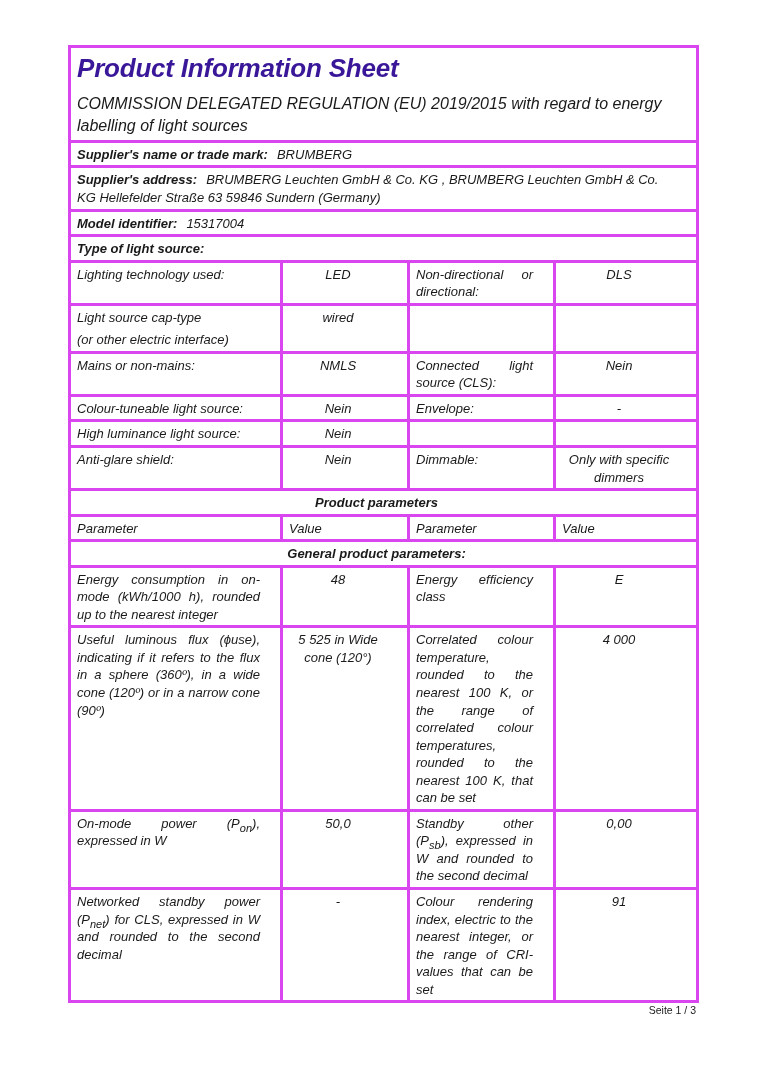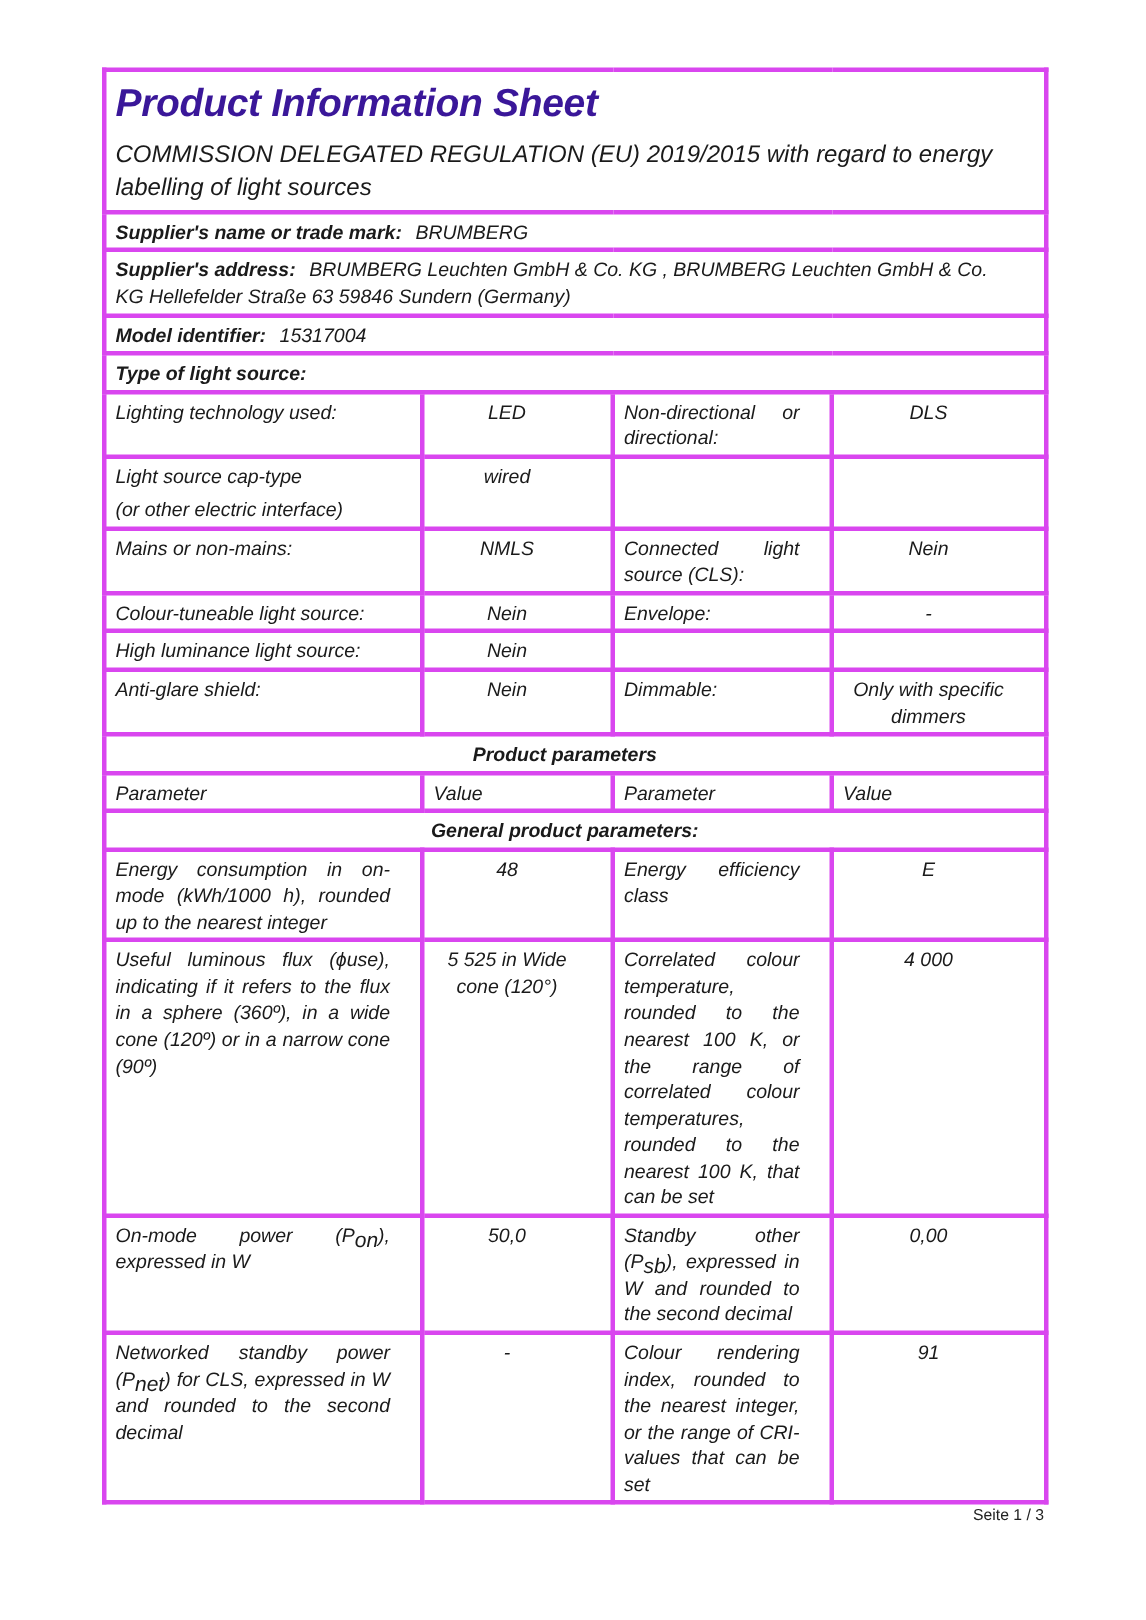"on" sub { font-size: 14px -> 11px }
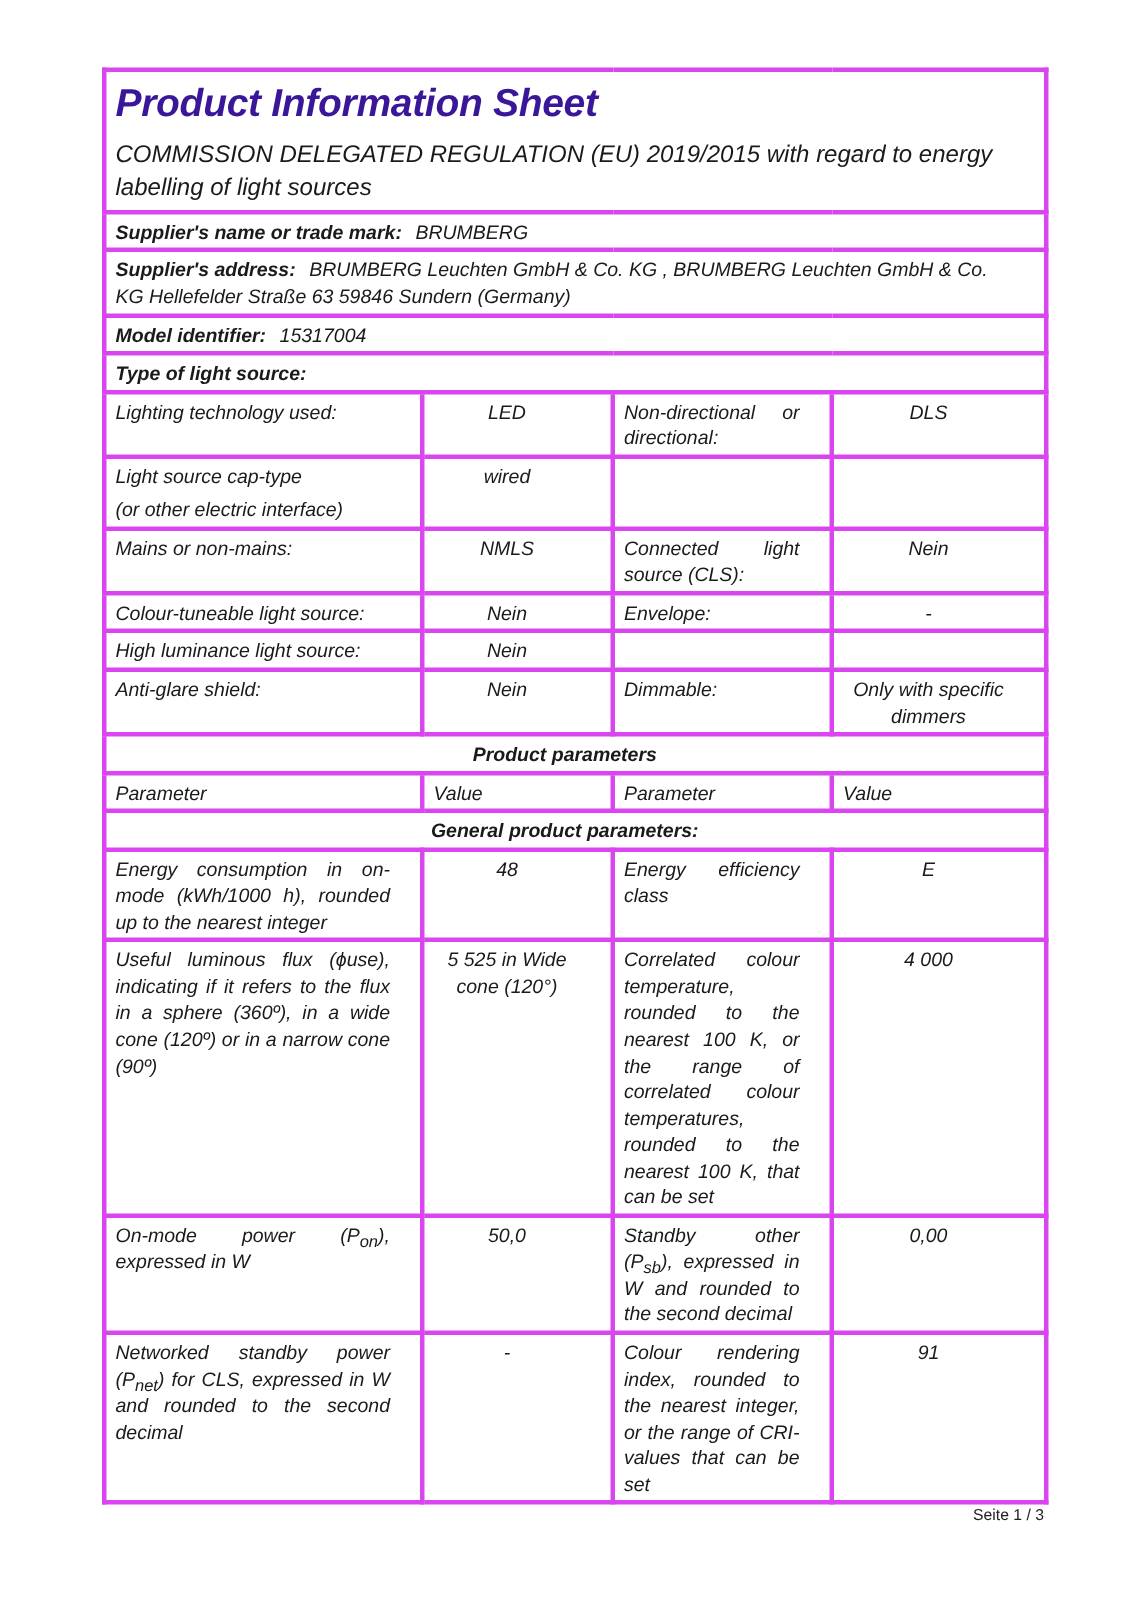"Colour rendering index, rounded to" span { text: rounded -> electric }
